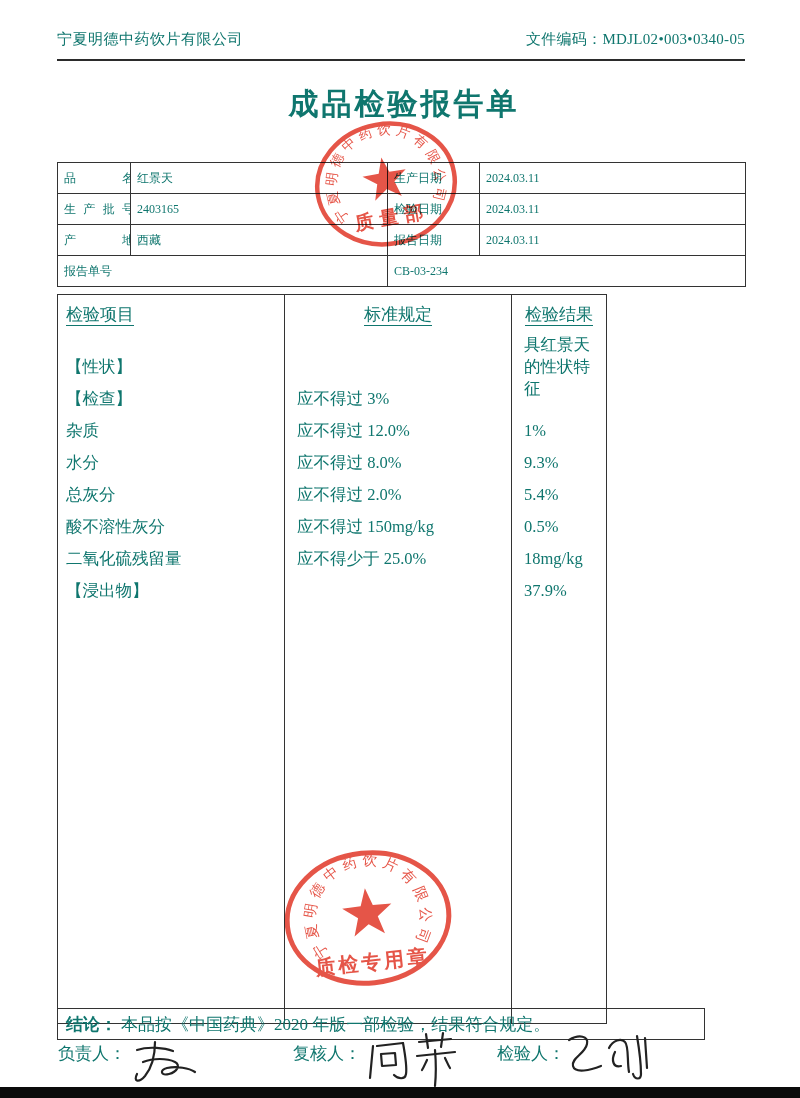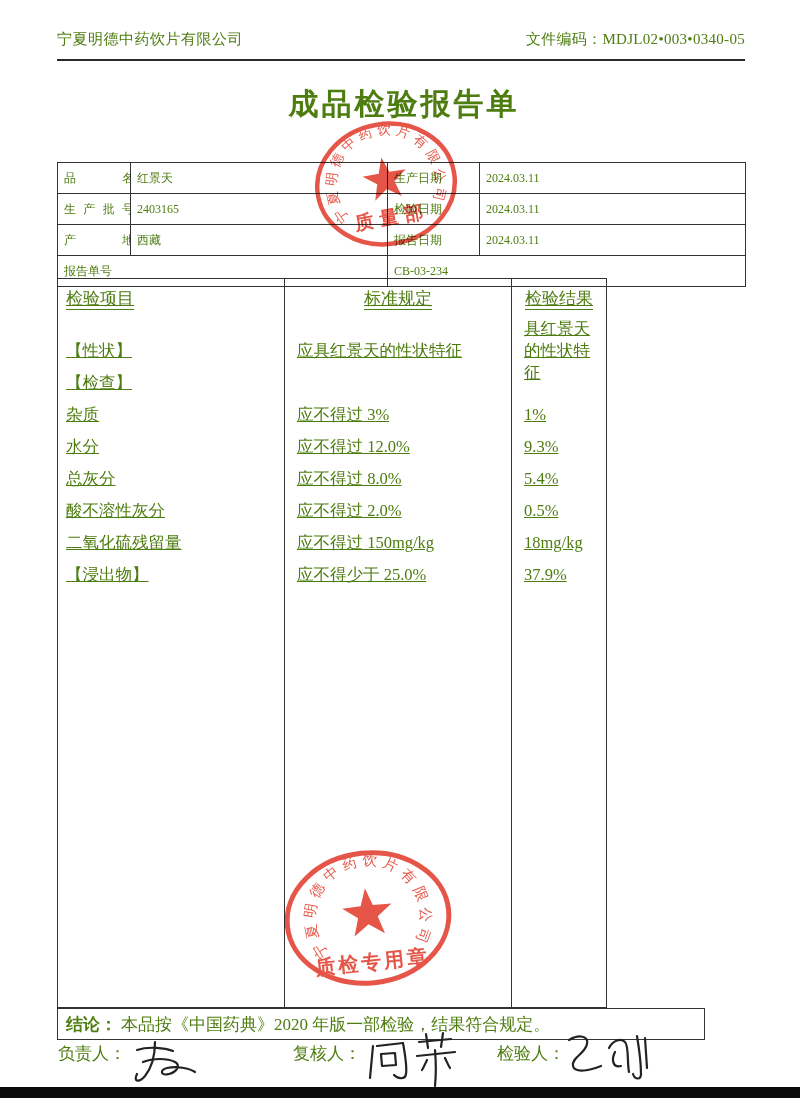"宁夏明德中药饮片有限公司" .page { color: #4d7c0f -> #0f766e }
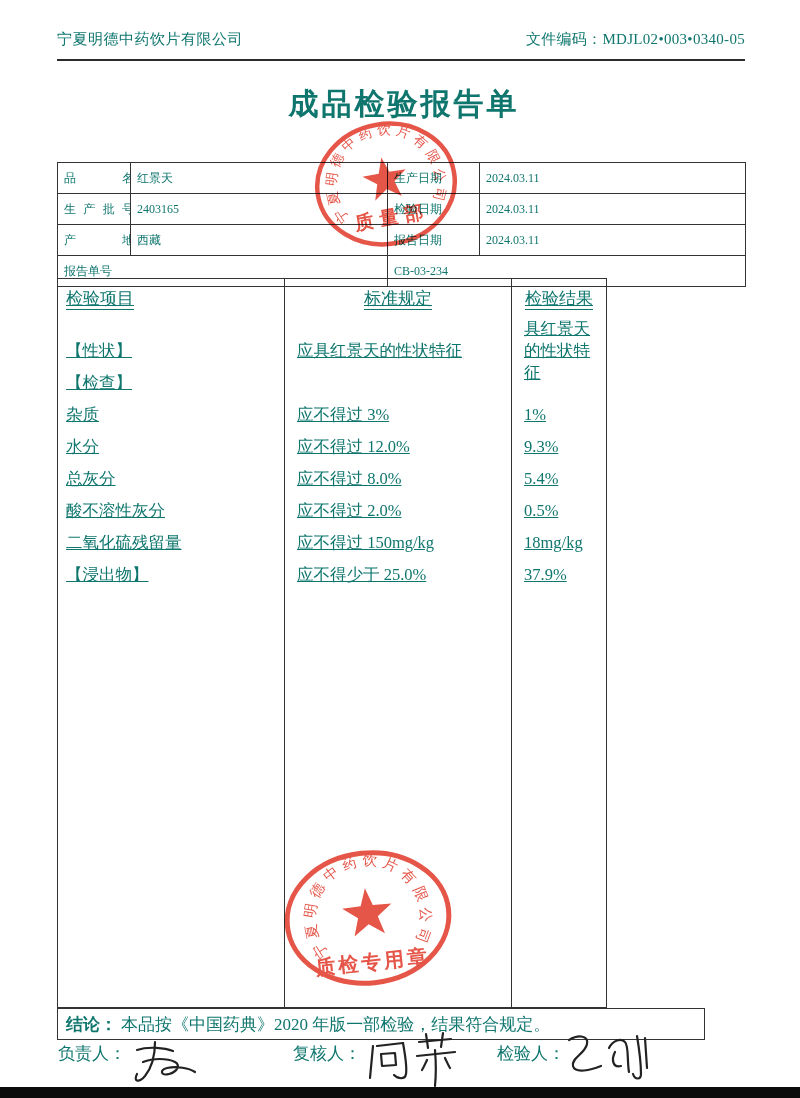"检验项目" .t2 { text-decoration: underline -> none; top: 278px -> 294px }
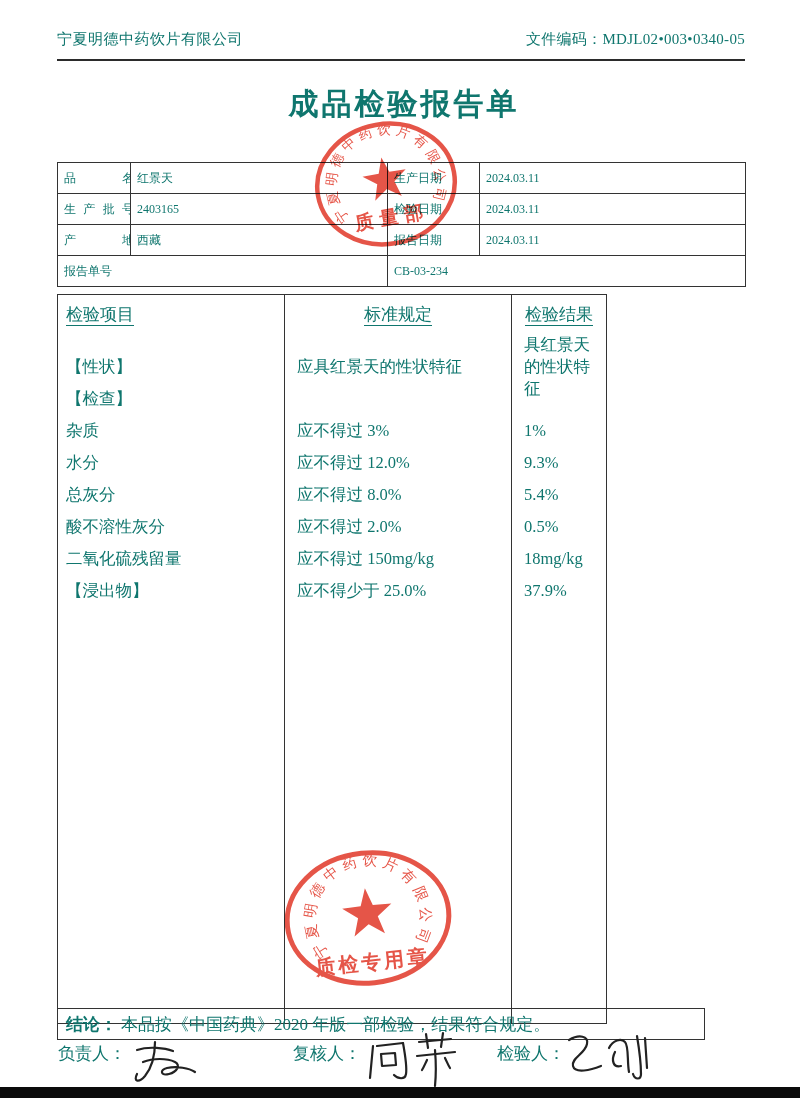"应具红景天的性状特征" div.t2line { html: <div>应具红景天的性状特征</div> -> none }
